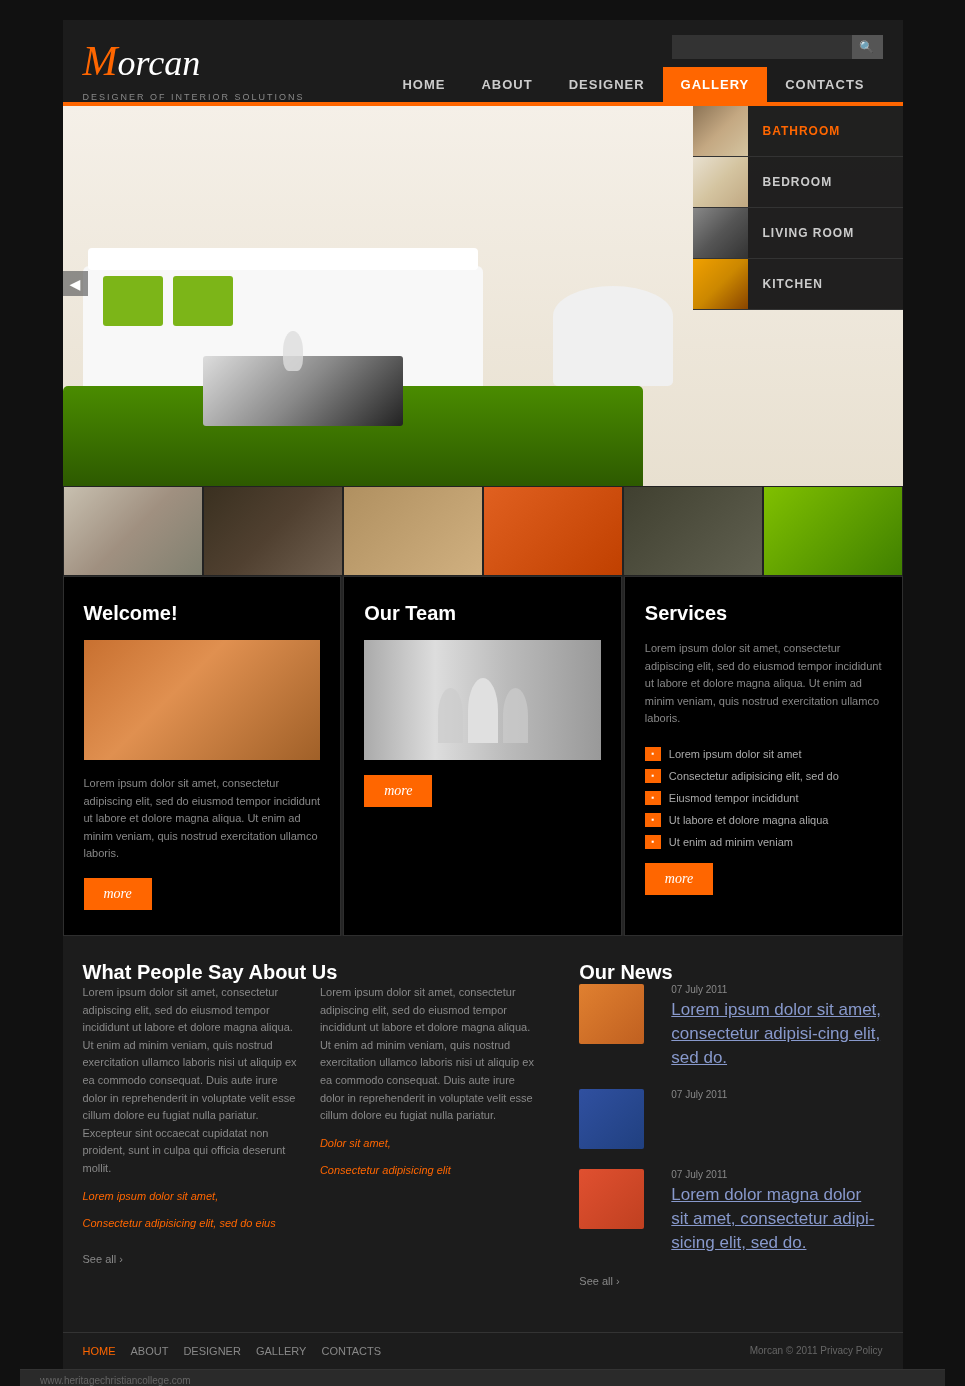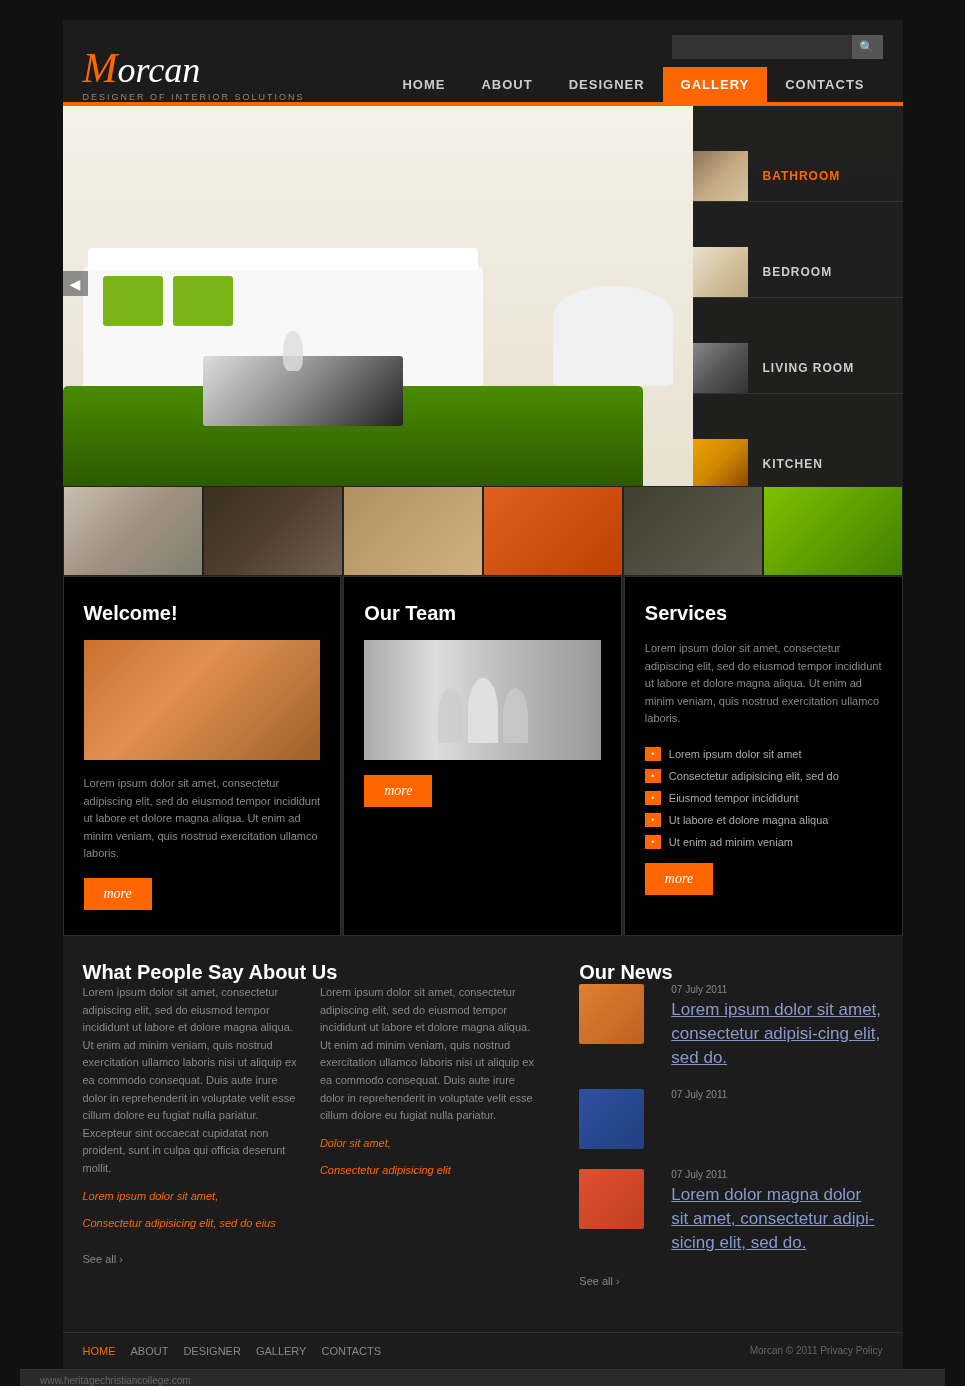"DESIGNER OF INTERIOR SOLUTIONS" .logo-tagline { margin-top: 3px -> 10px }
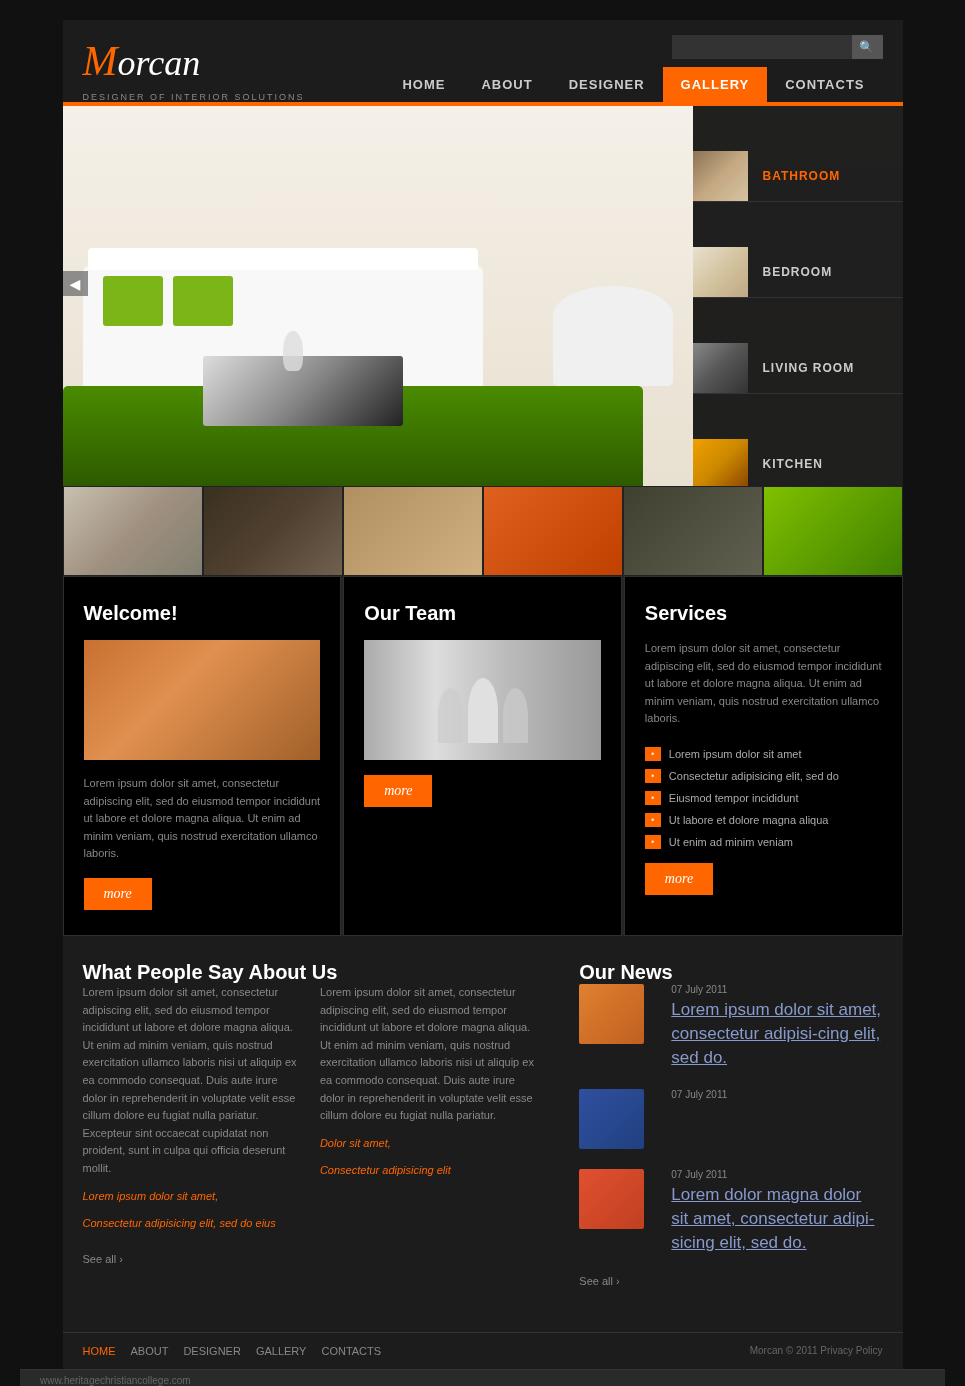"BATHROOM" .dropdown-item { margin-top: 45px -> none }
